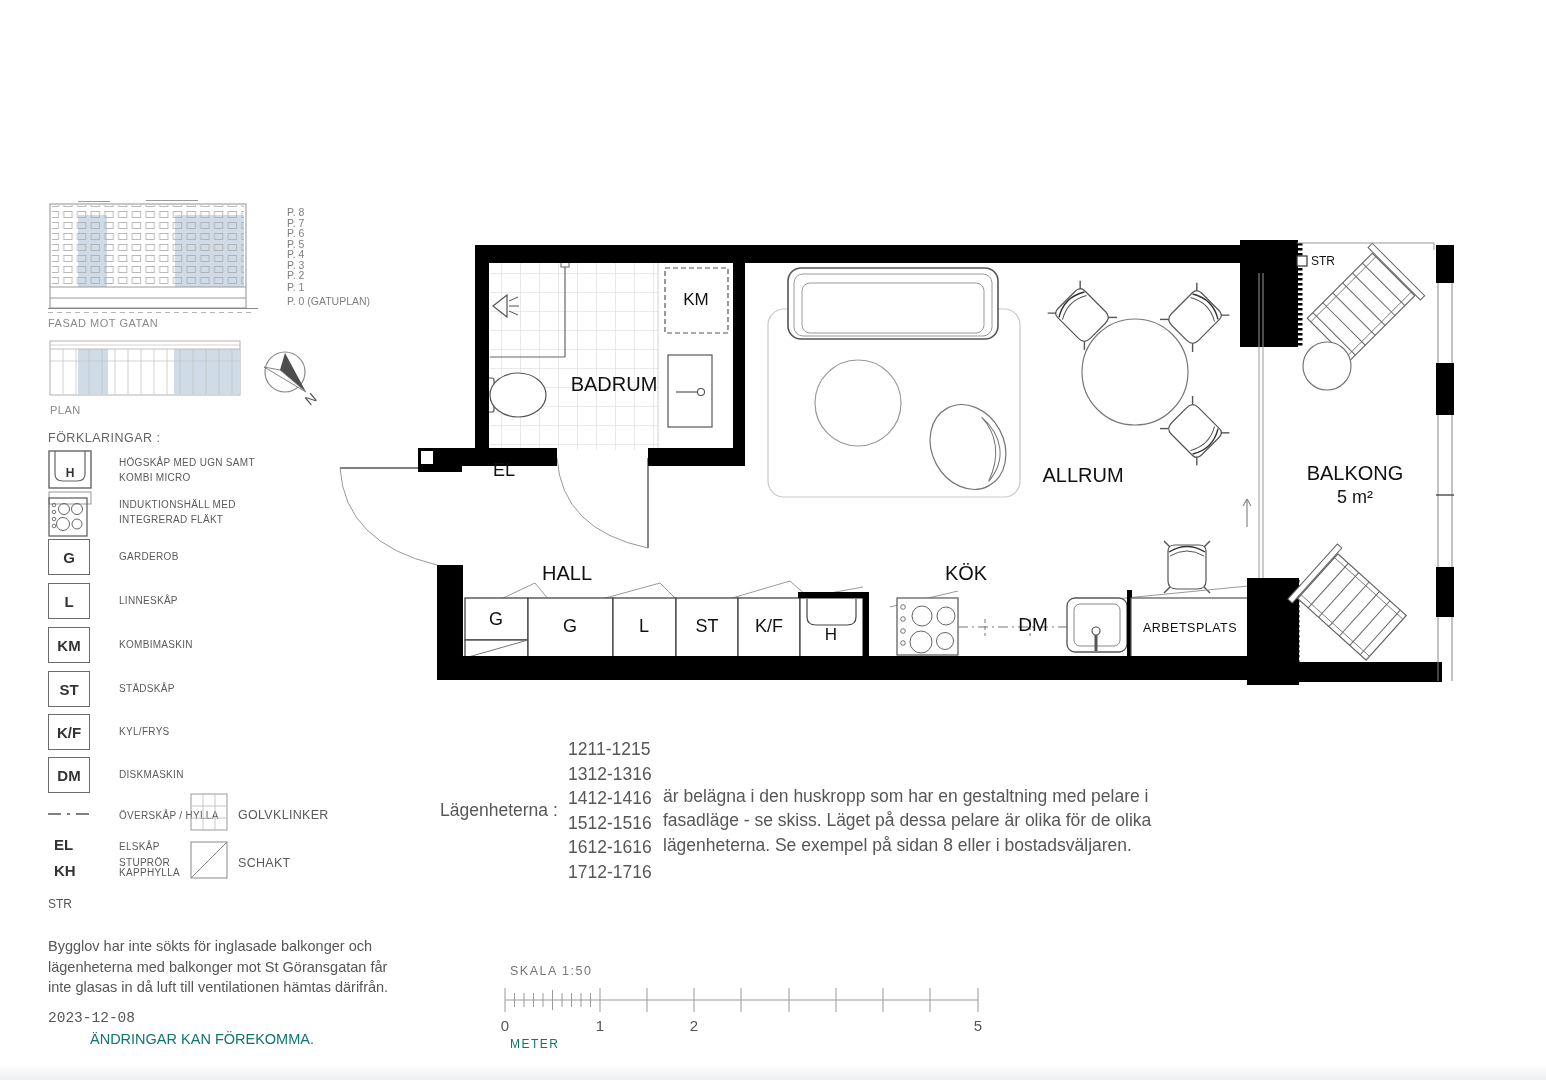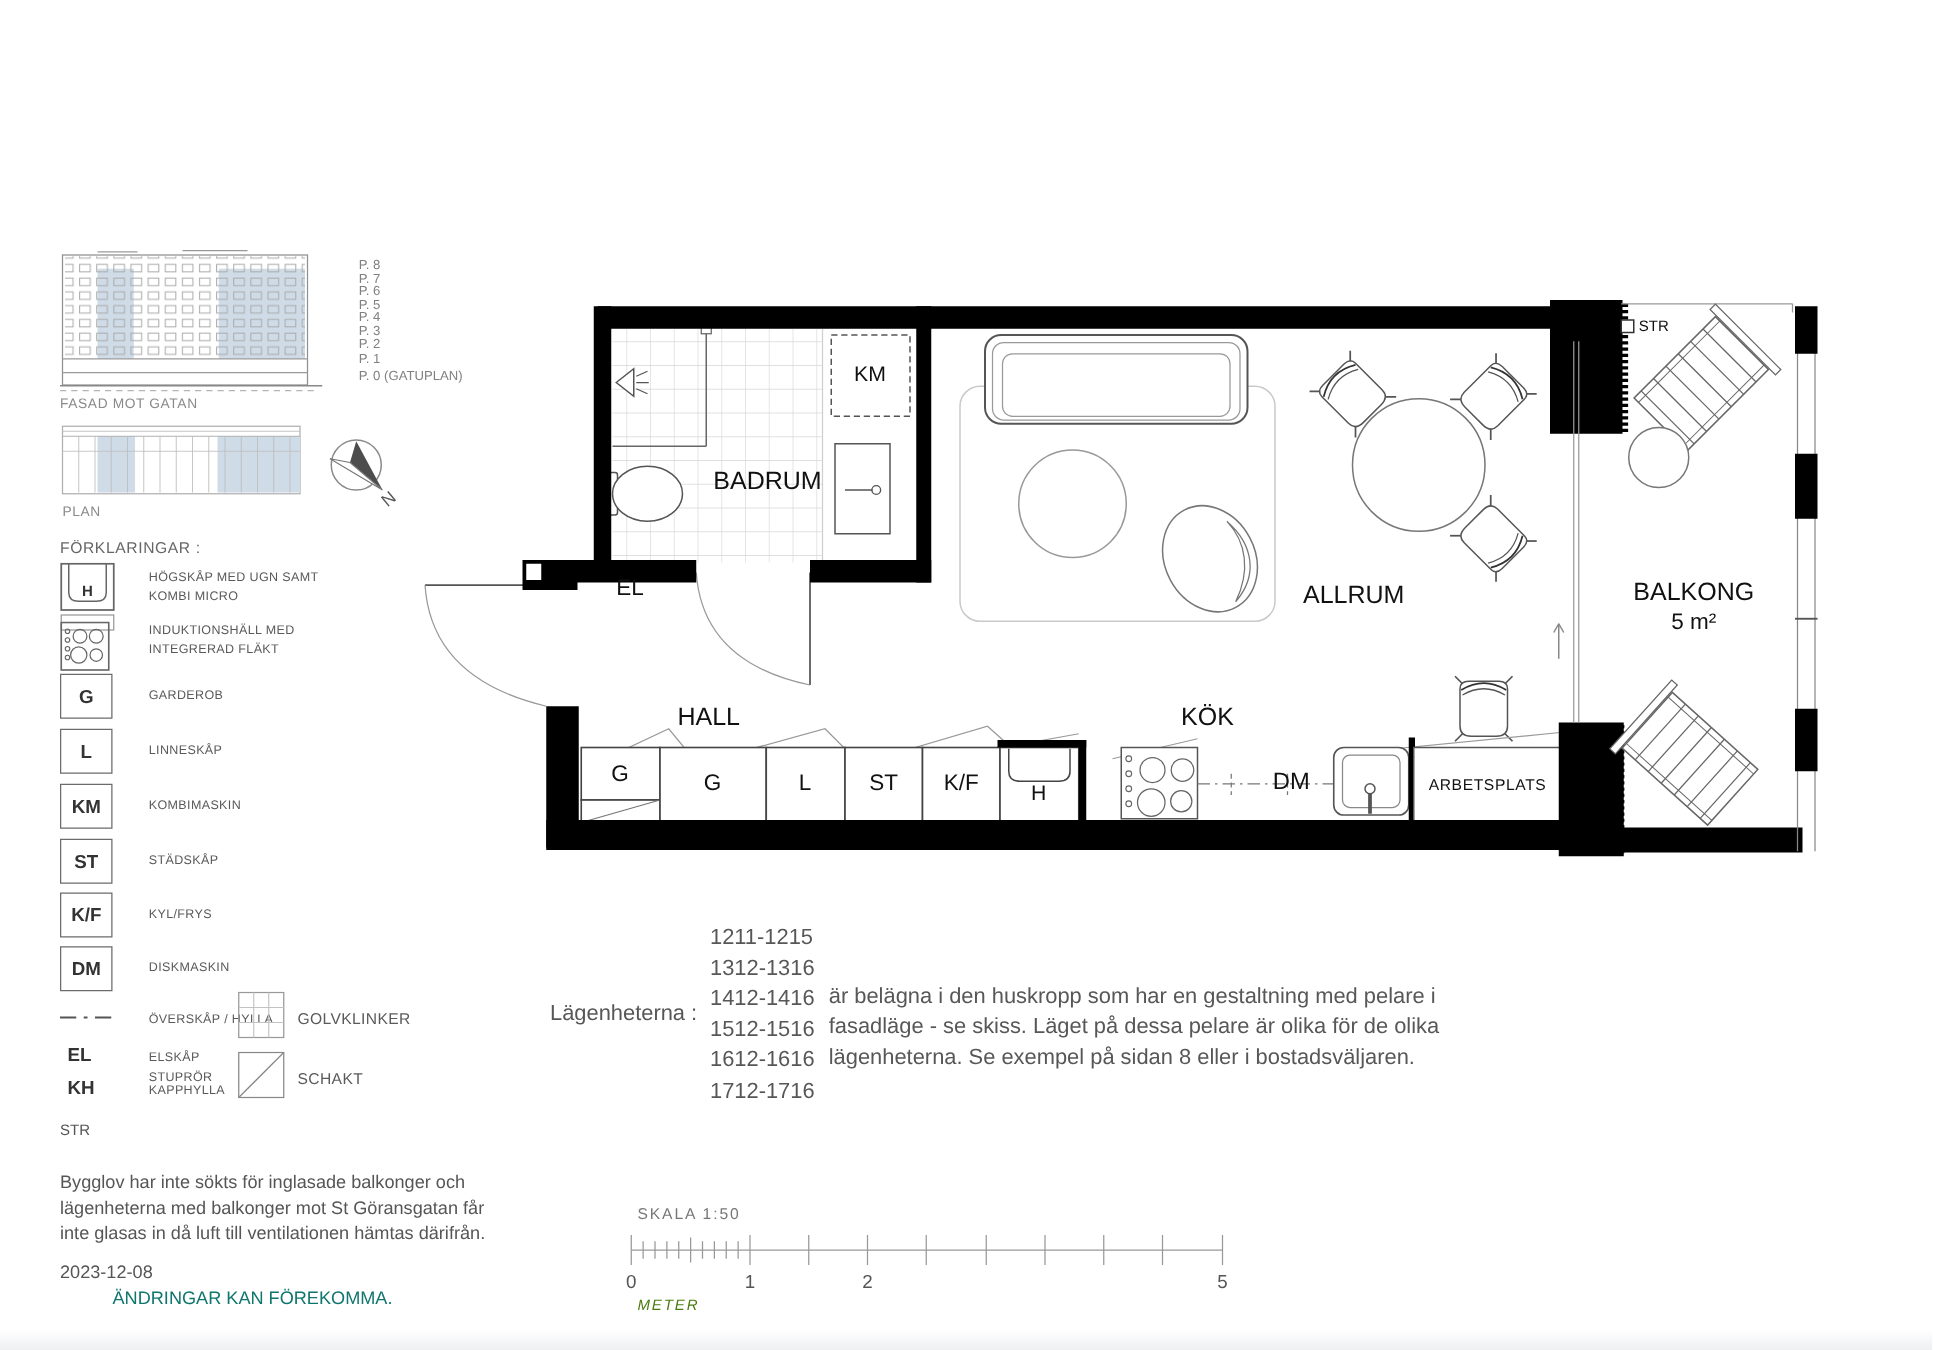"2023-12-08" .foot-date { font-family: none -> Liberation Mono, monospace }
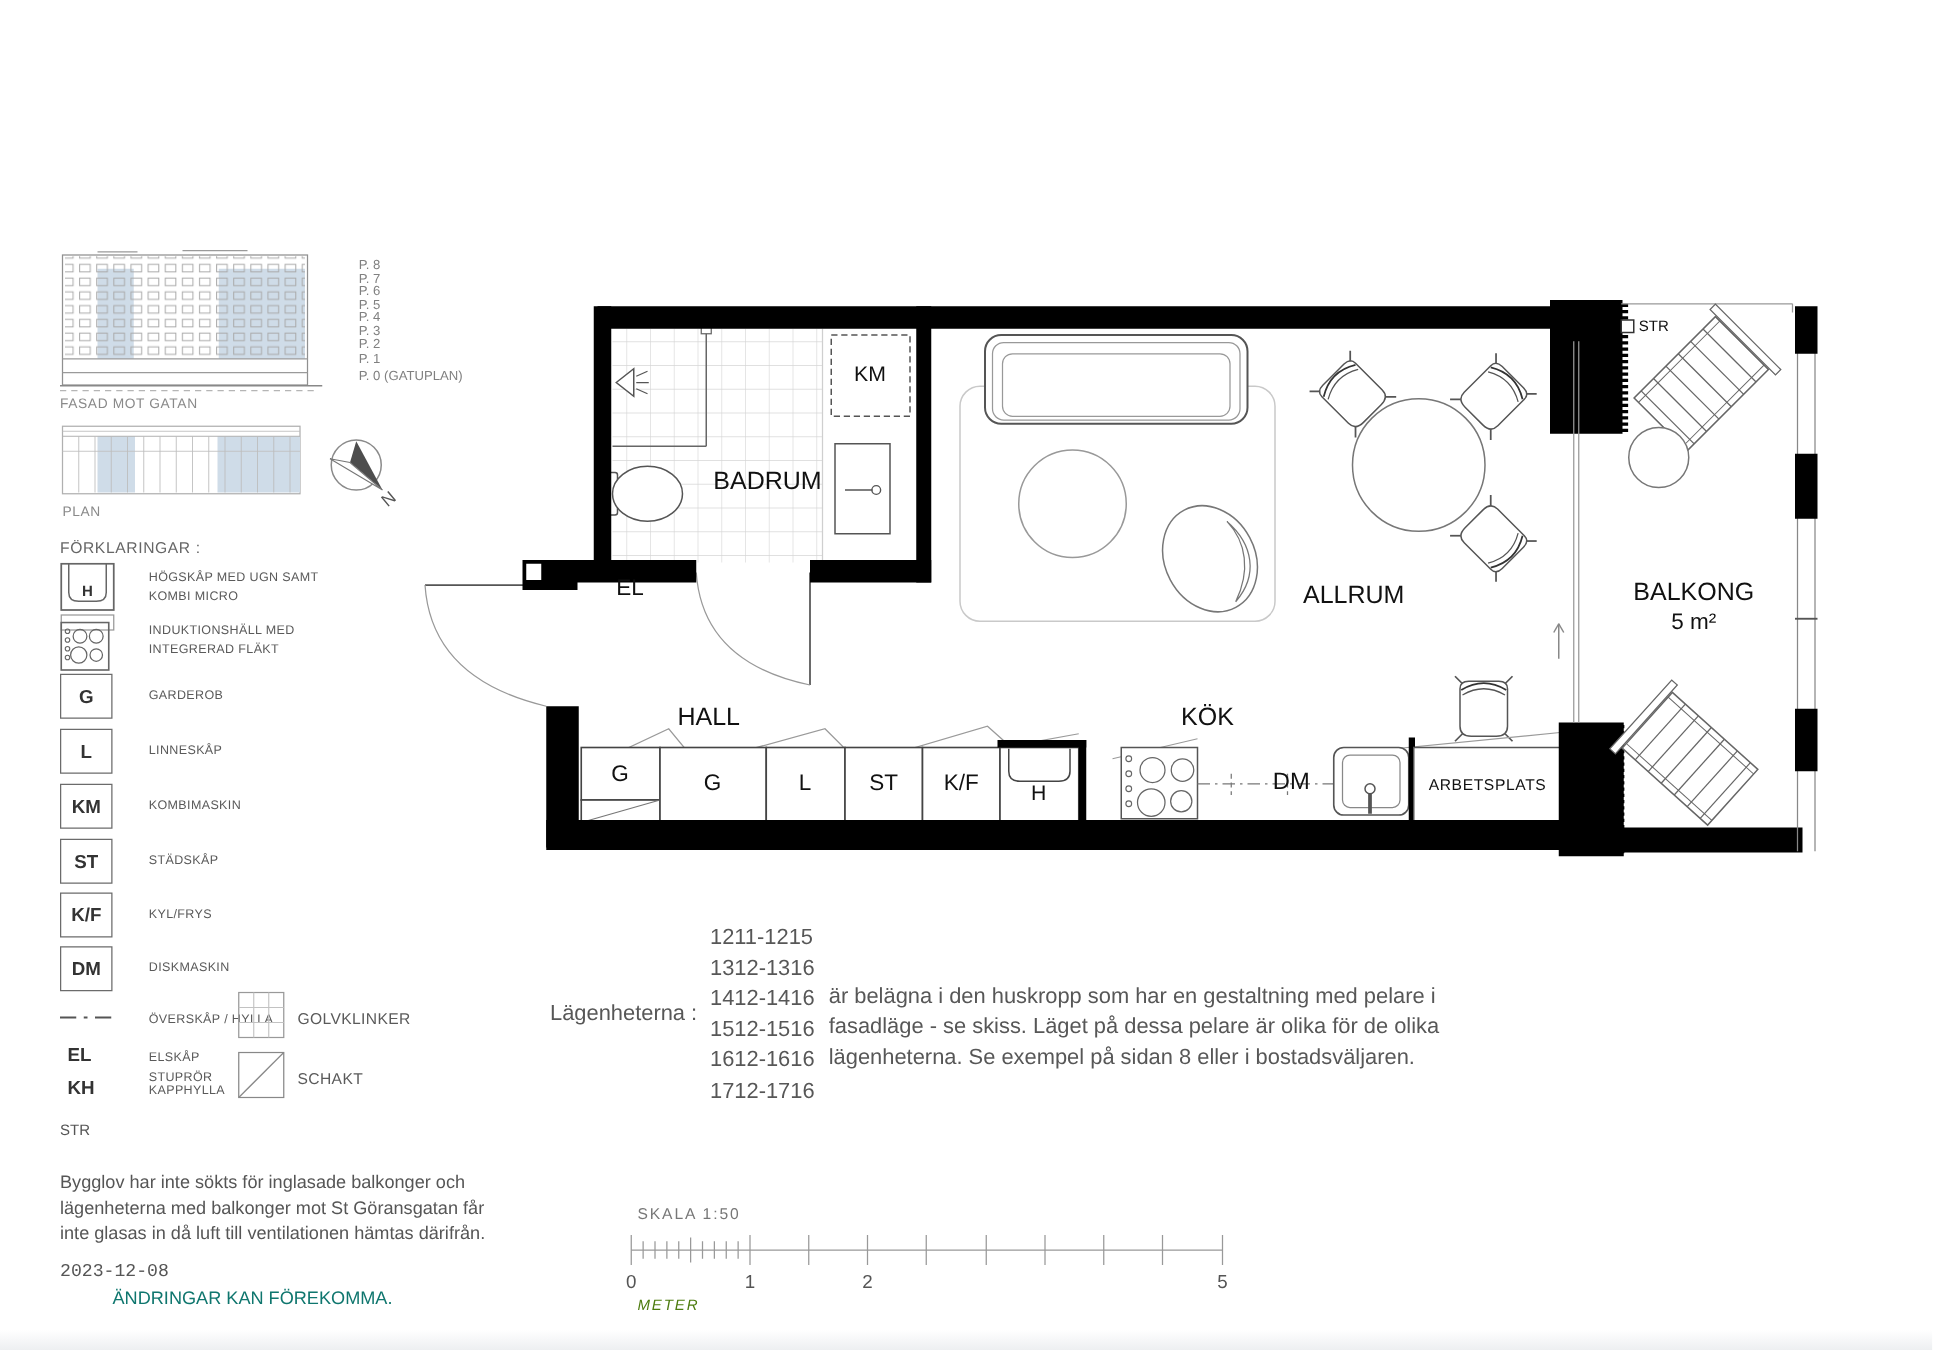"METER" .sb-unit { color: #4d7c0f -> #0f766e; font-style: italic -> none }
